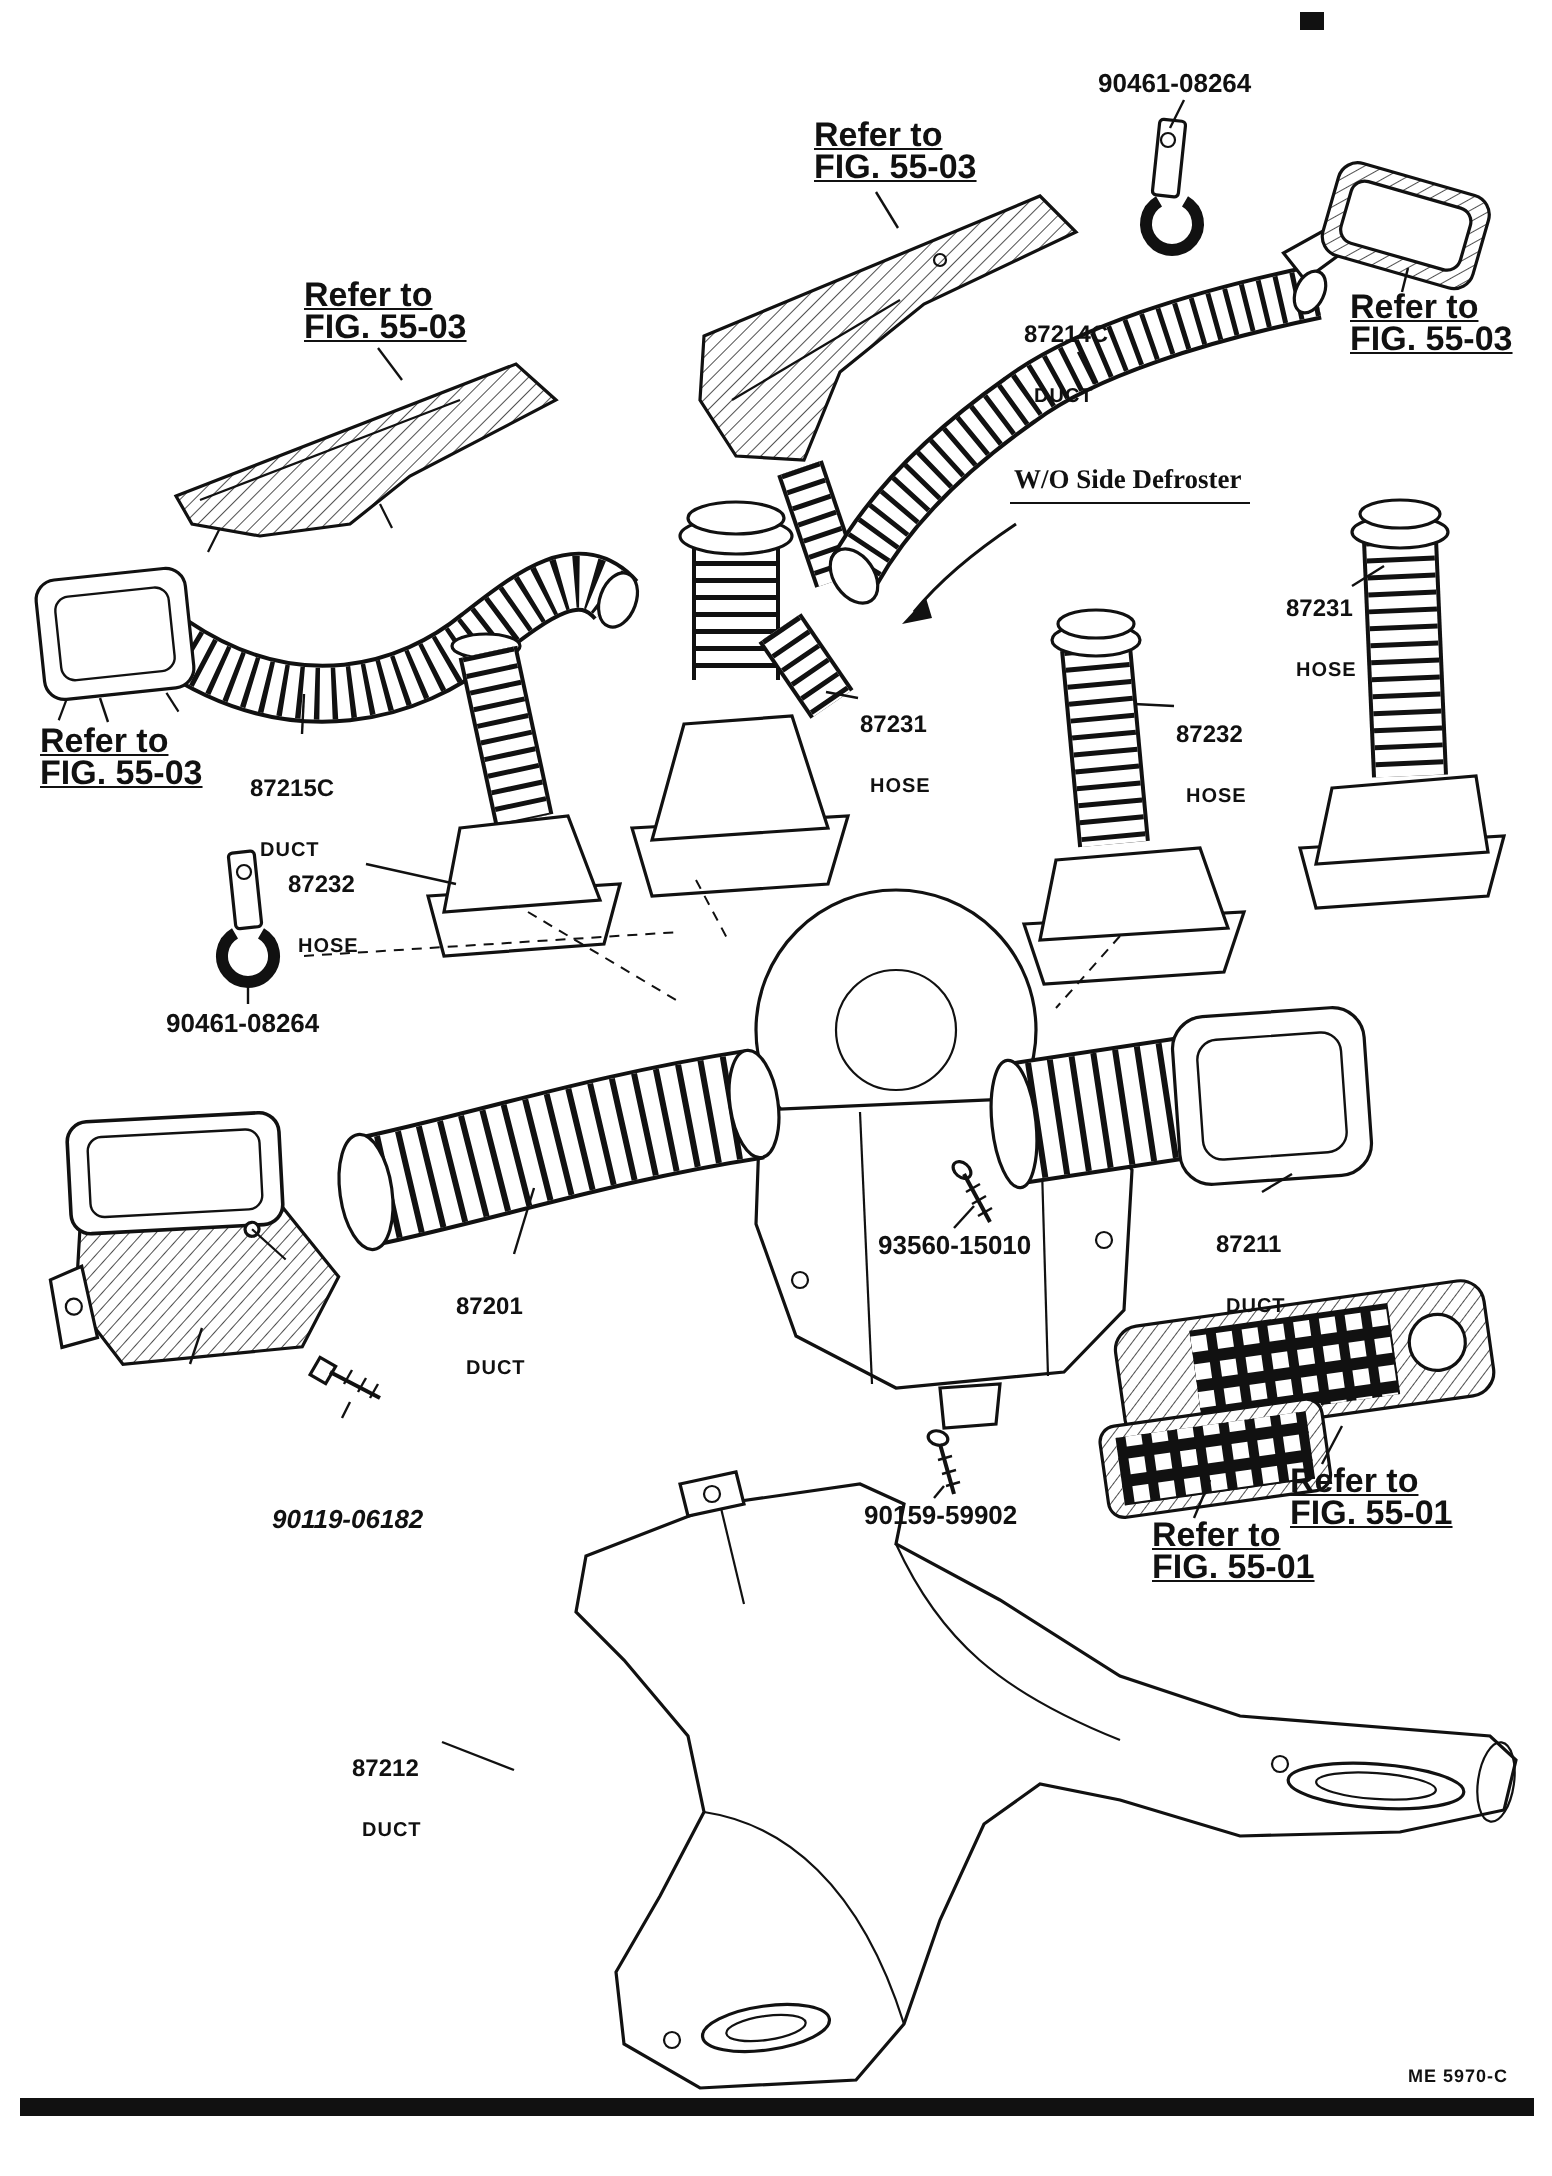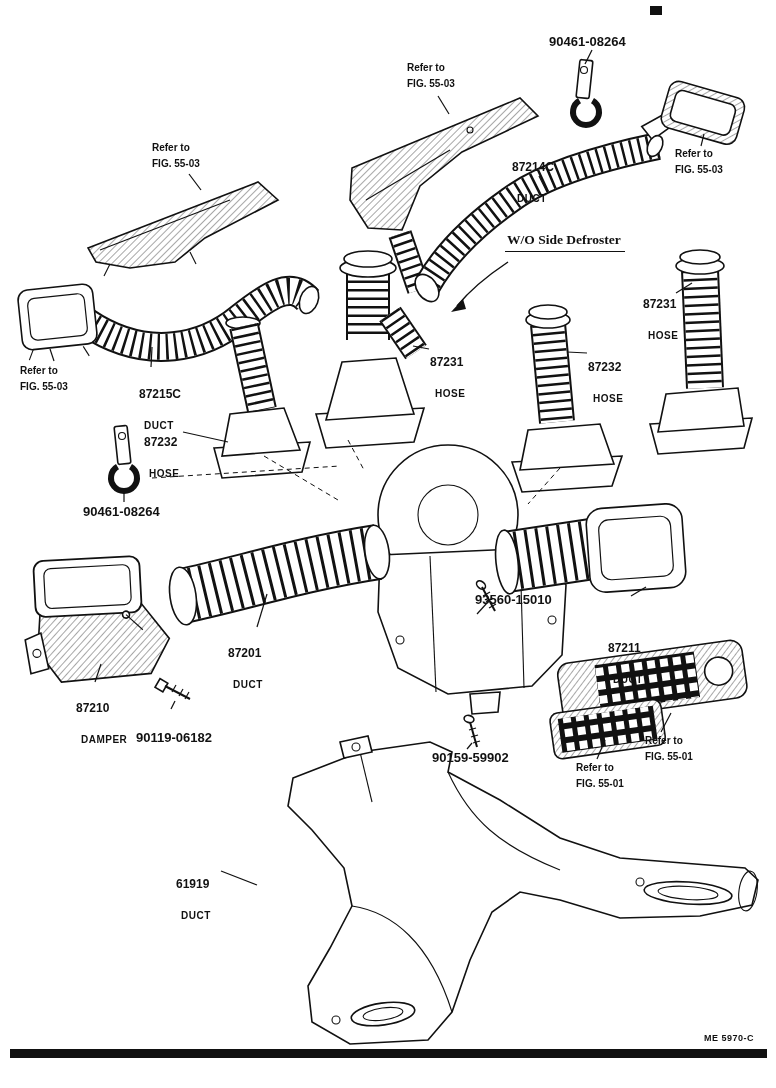"Refer to" .ref { font-size: 10px -> 17px; text-decoration: none -> underline }
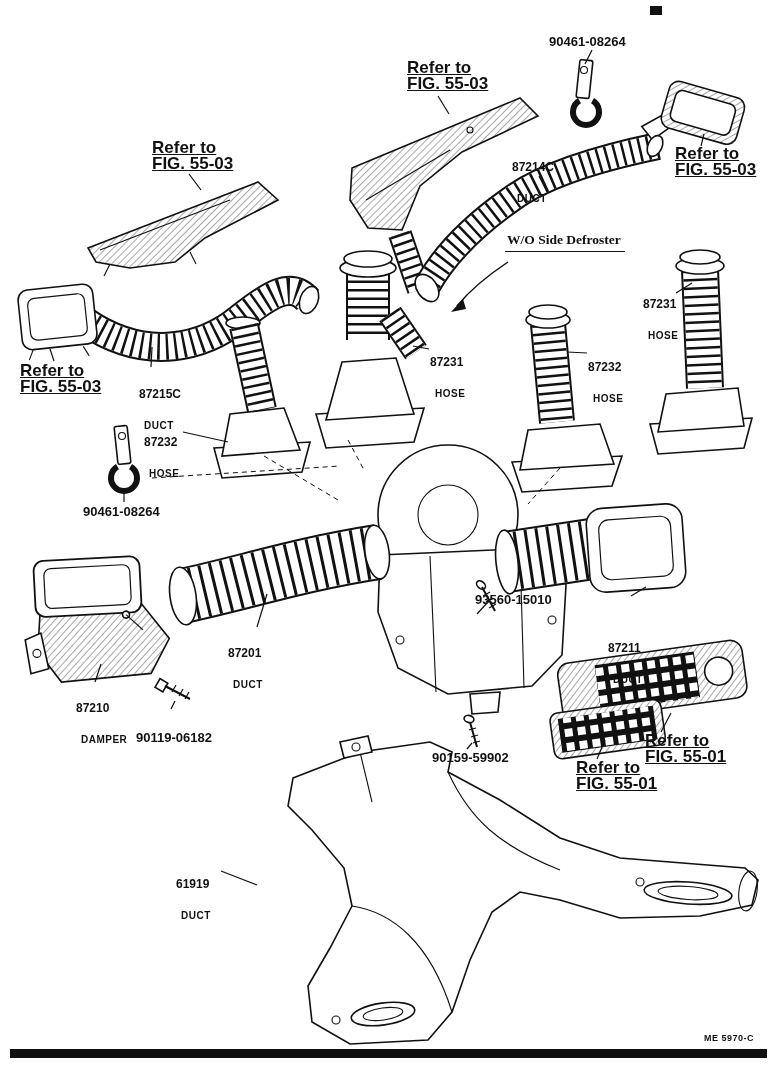"87215C" div.lbl { left: 139px -> 125px }
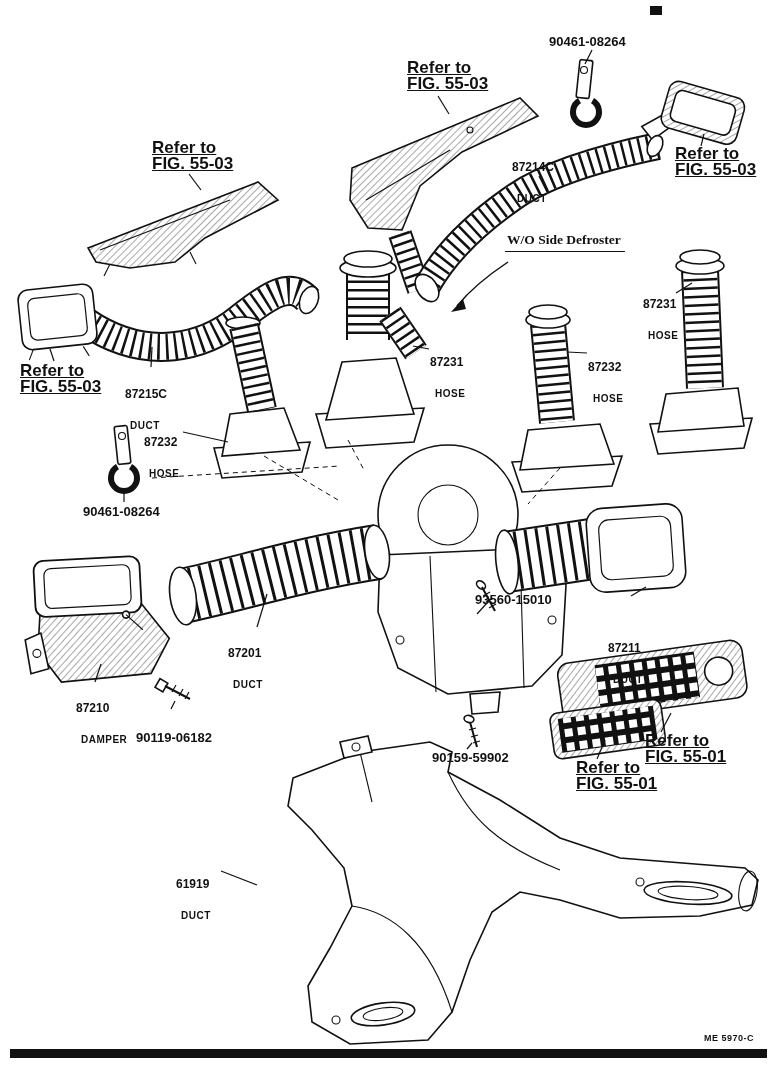"93560-15010" div.lbl { margin-left: 36px -> none; top: 592px -> 615px }
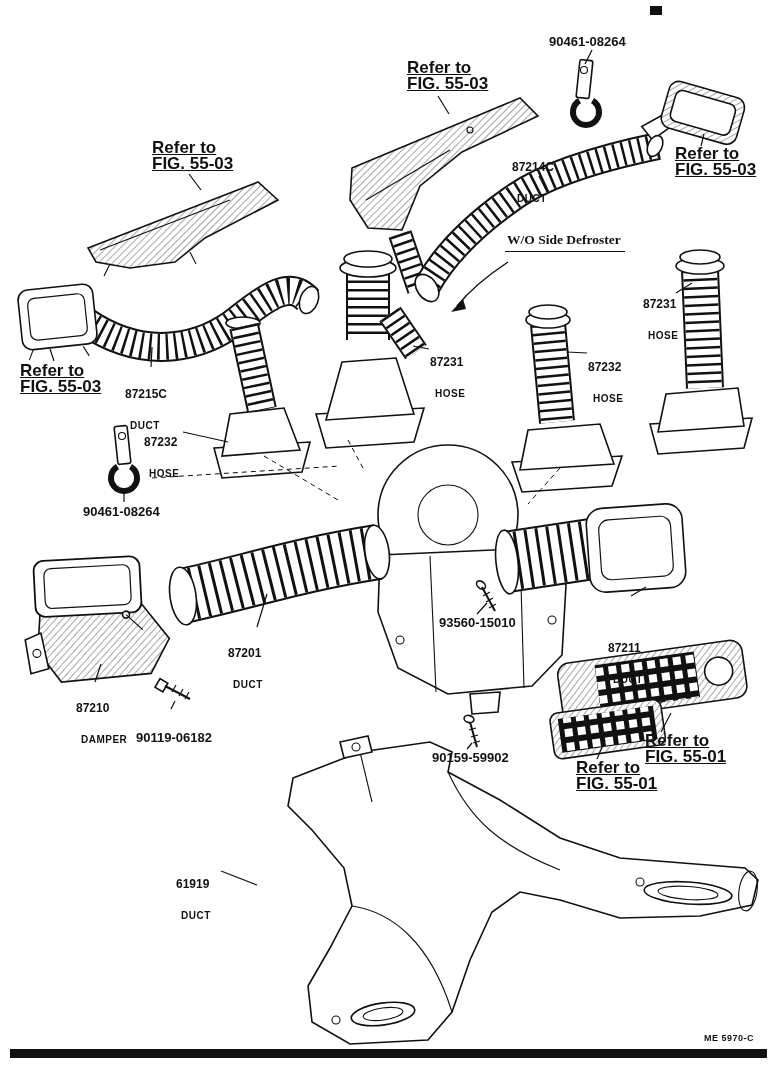"87211" div.lbl { top: 623px -> 597px }
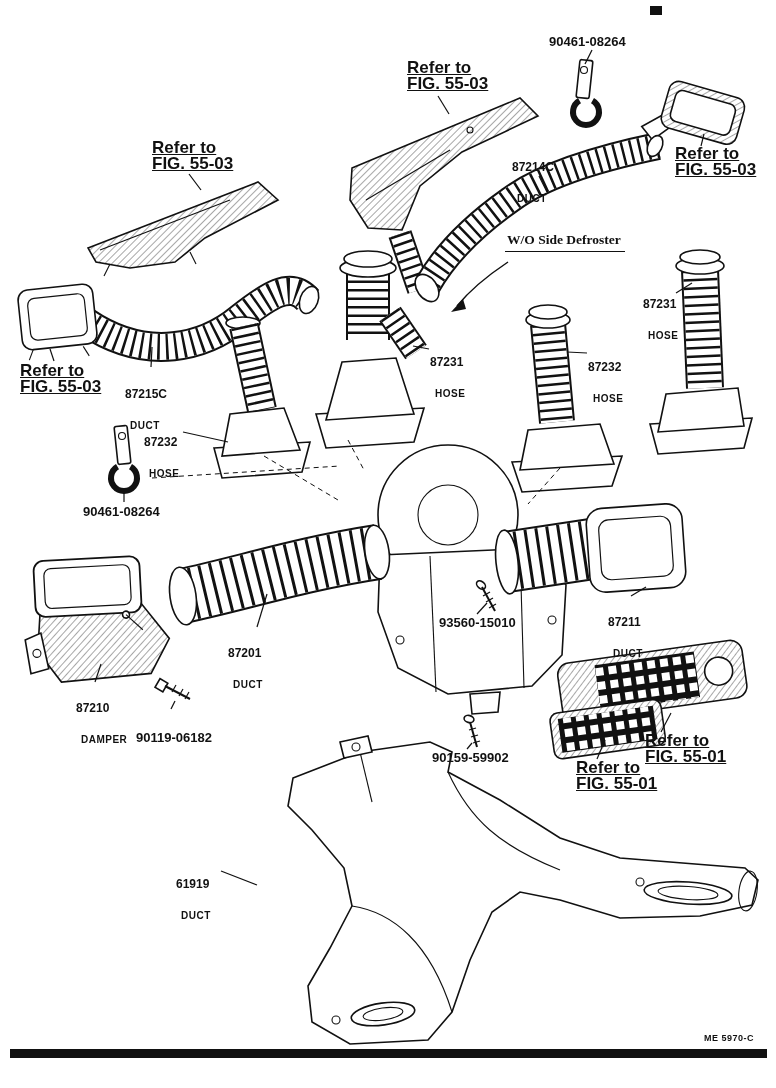"87210" div.lbl { html: <div> <span>87210</span> <span>DAMPER</span> </div> -> none }
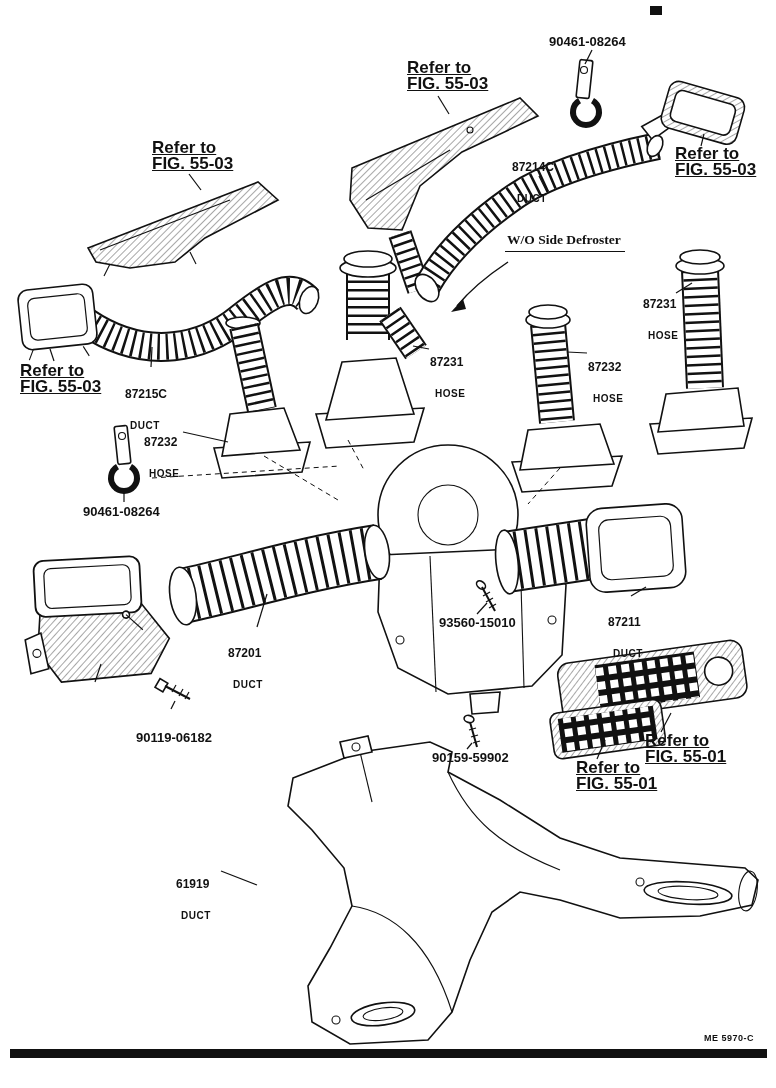"90119-06182" div.lbl { font-style: none -> italic; top: 730px -> 752px }
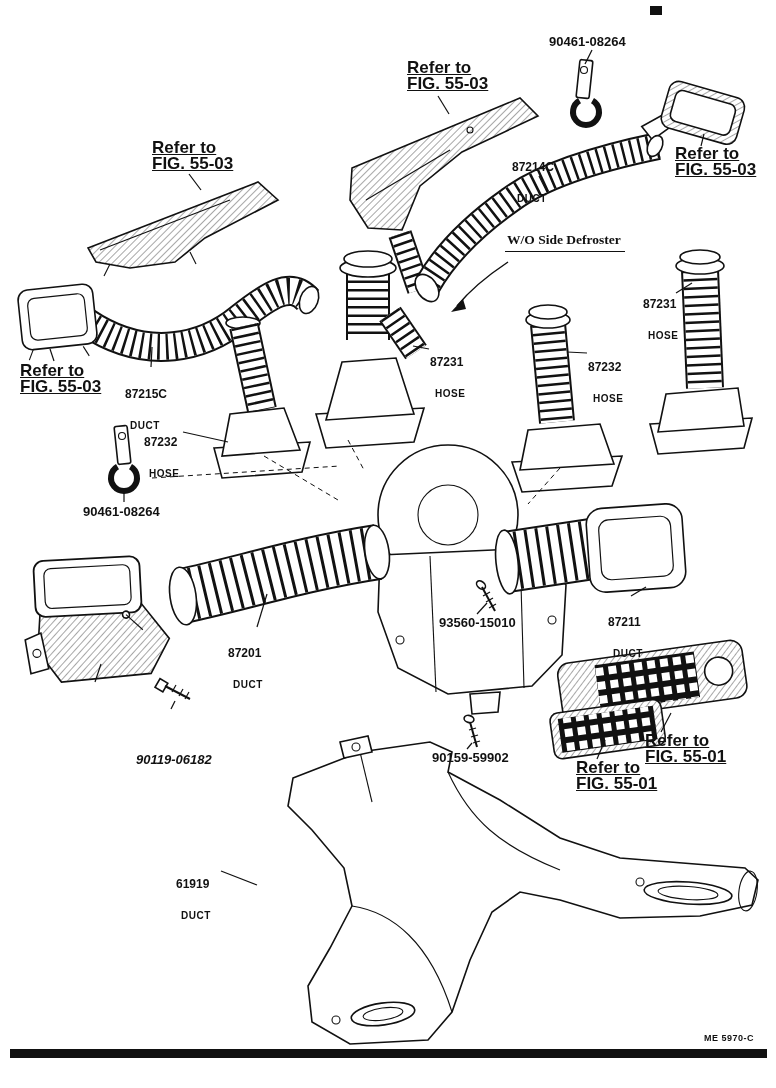"61919" span.pnum { text: 61919 -> 87212 }
